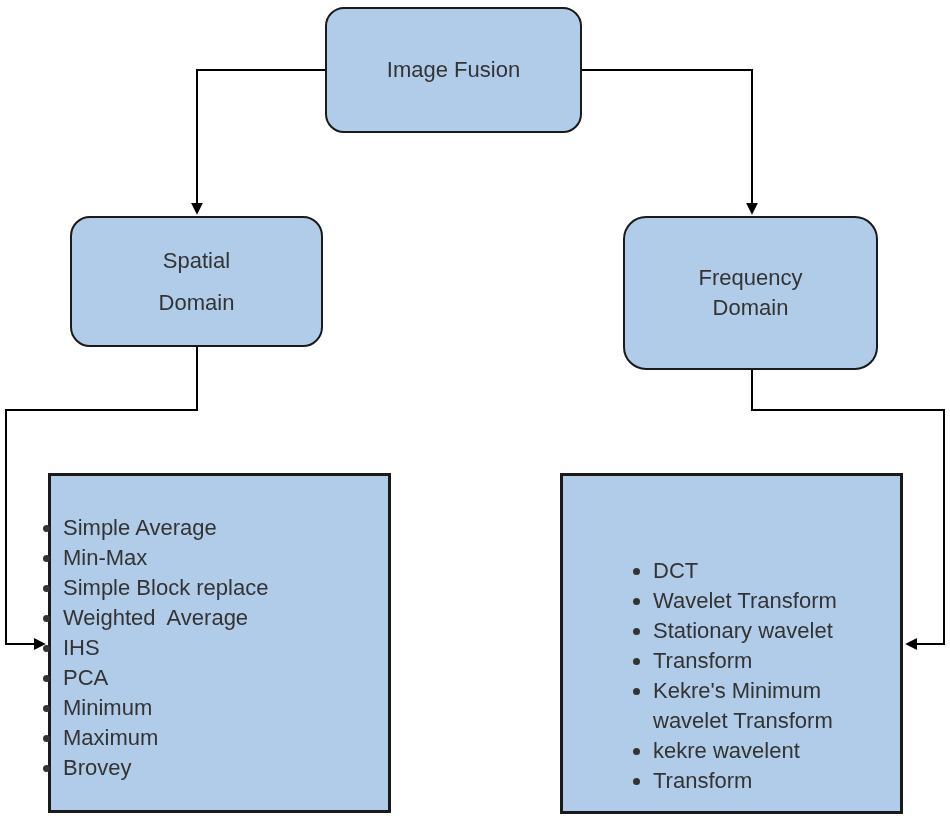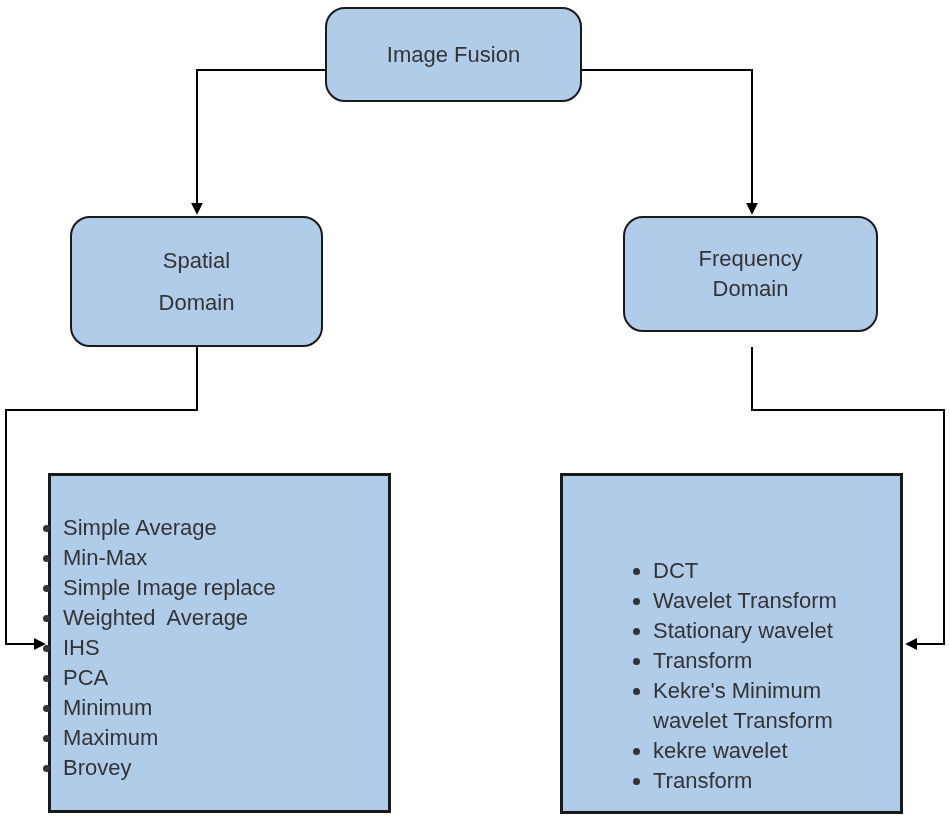"Image Fusion" .node-root { border-radius: none -> 19px; height: 95px -> 126px }
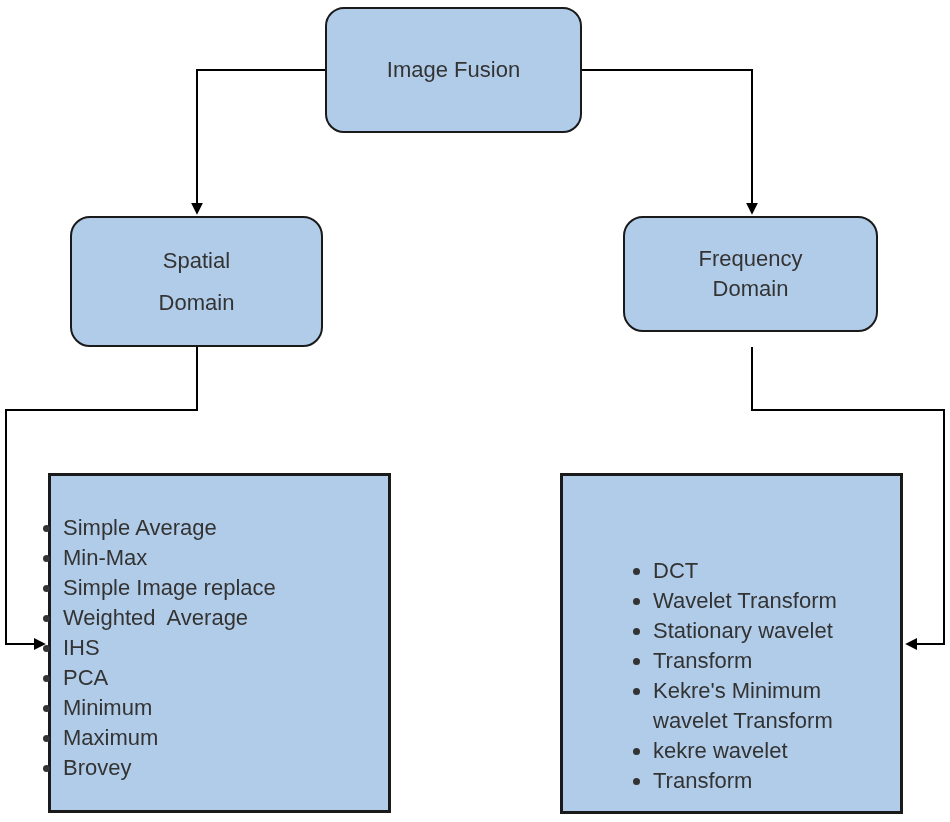"Frequency" .node-frequency { border-radius: none -> 23px; height: 116px -> 154px }
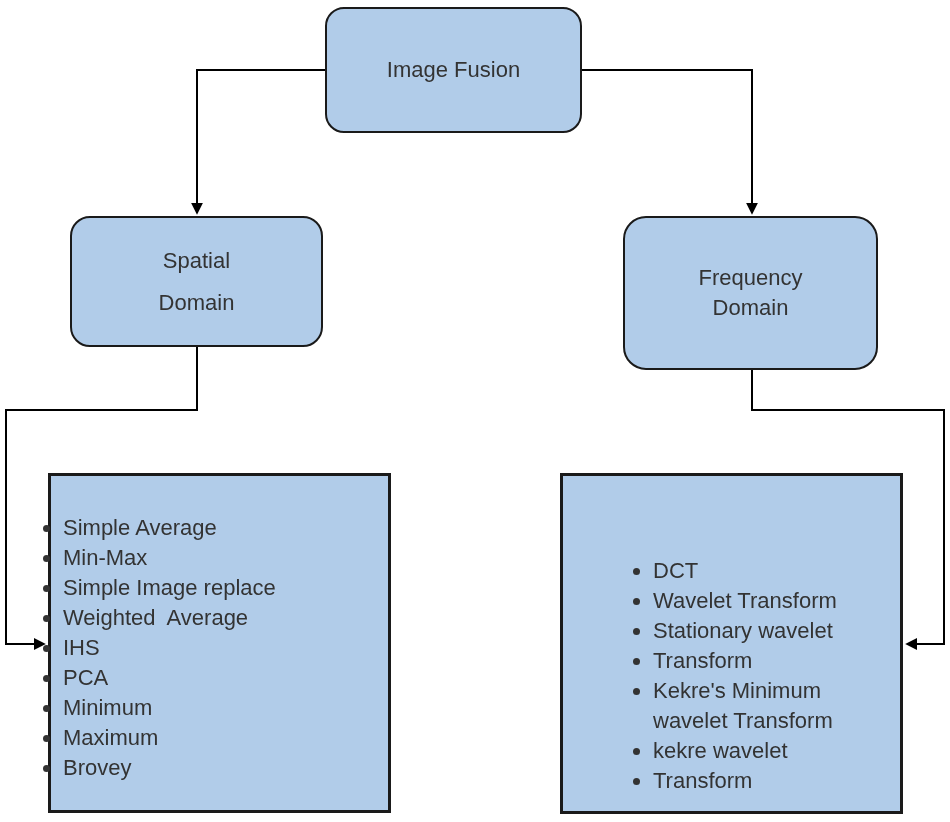"Simple Image replace" li { text: Image -> Block }
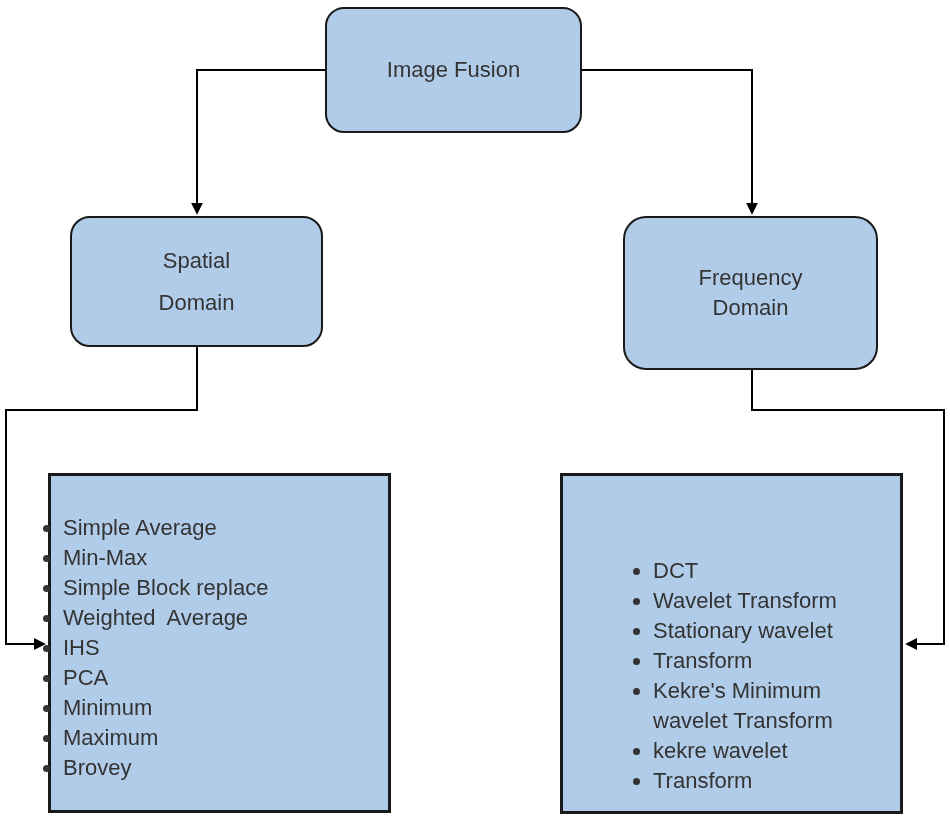"kekre wavelet" li { text: wavelet -> wavelent }
